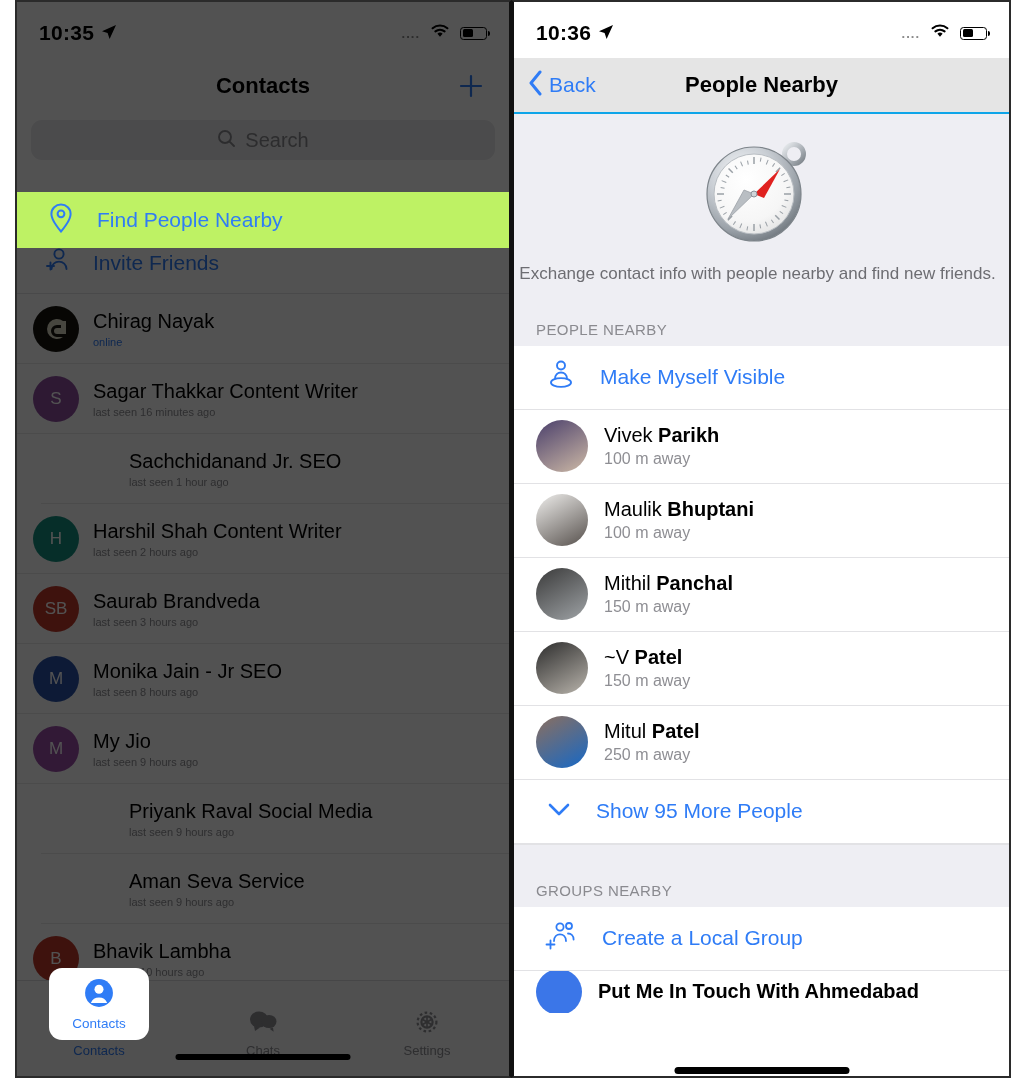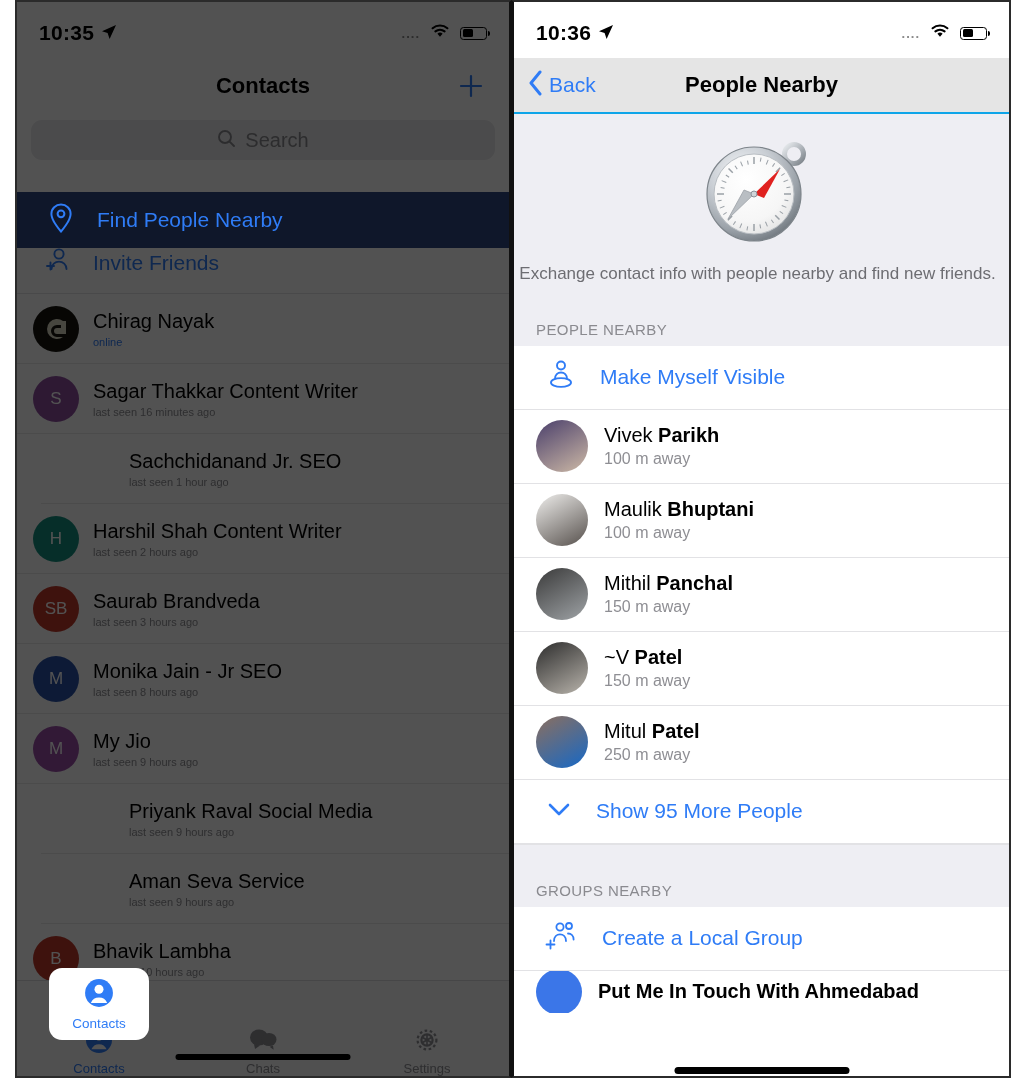"Find People Nearby" .spotlight-row { background: #0f172a -> #bef264 }
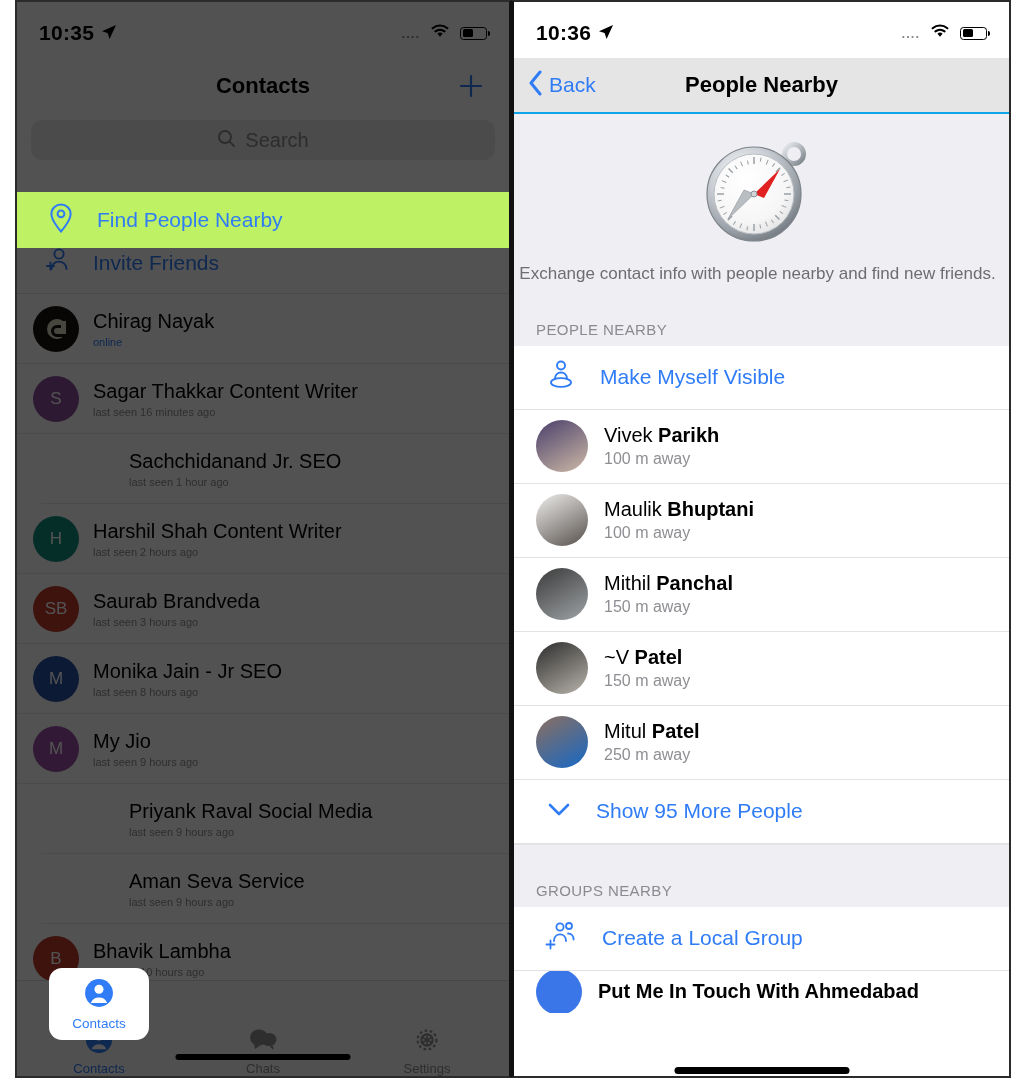"Chats" .tabbar { align-items: flex-end -> center }
